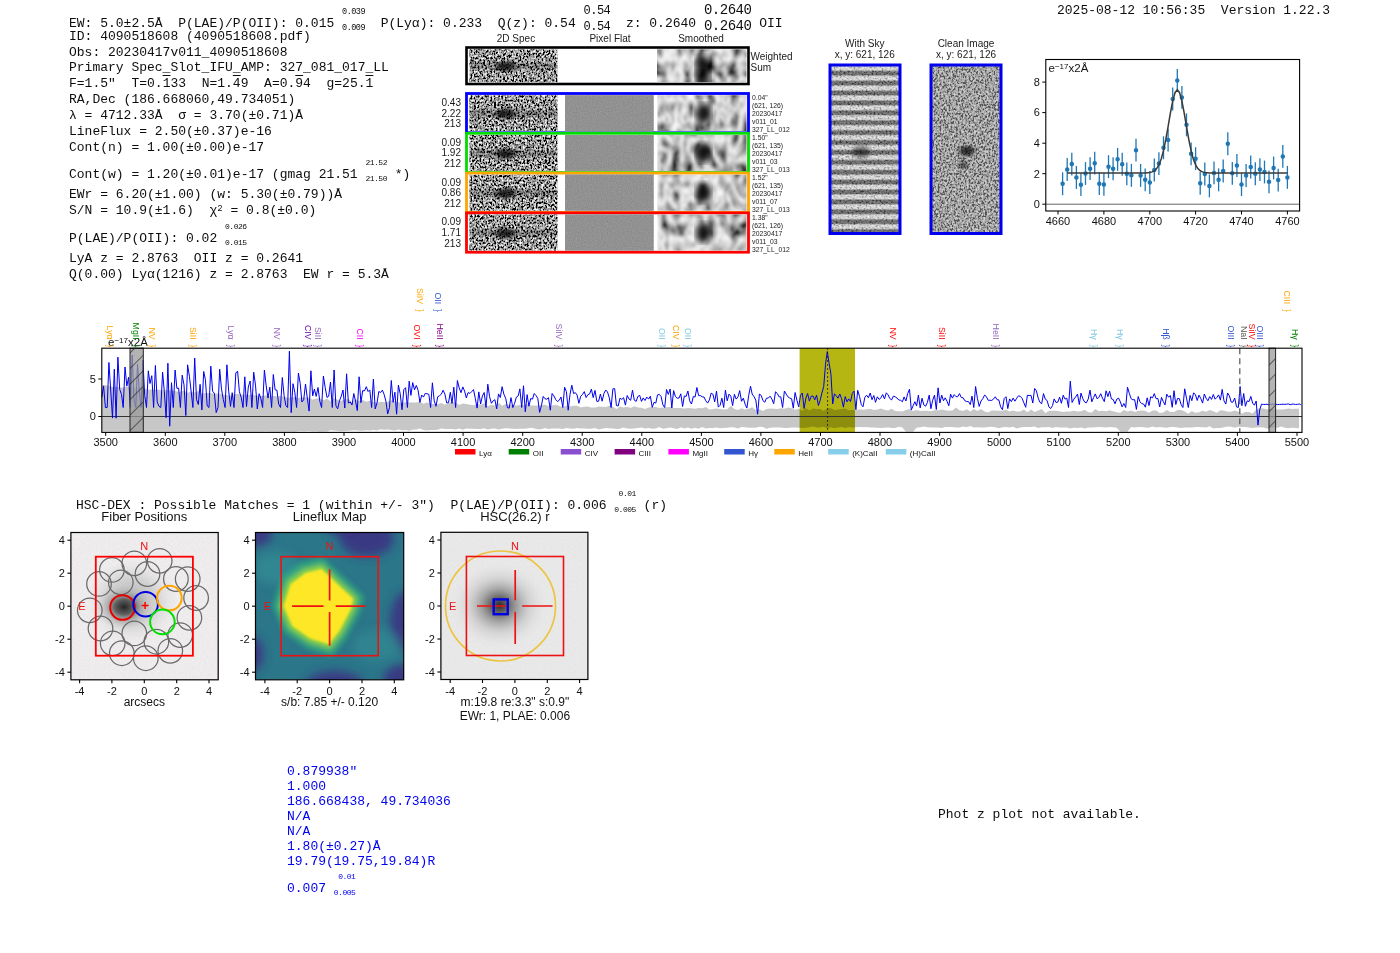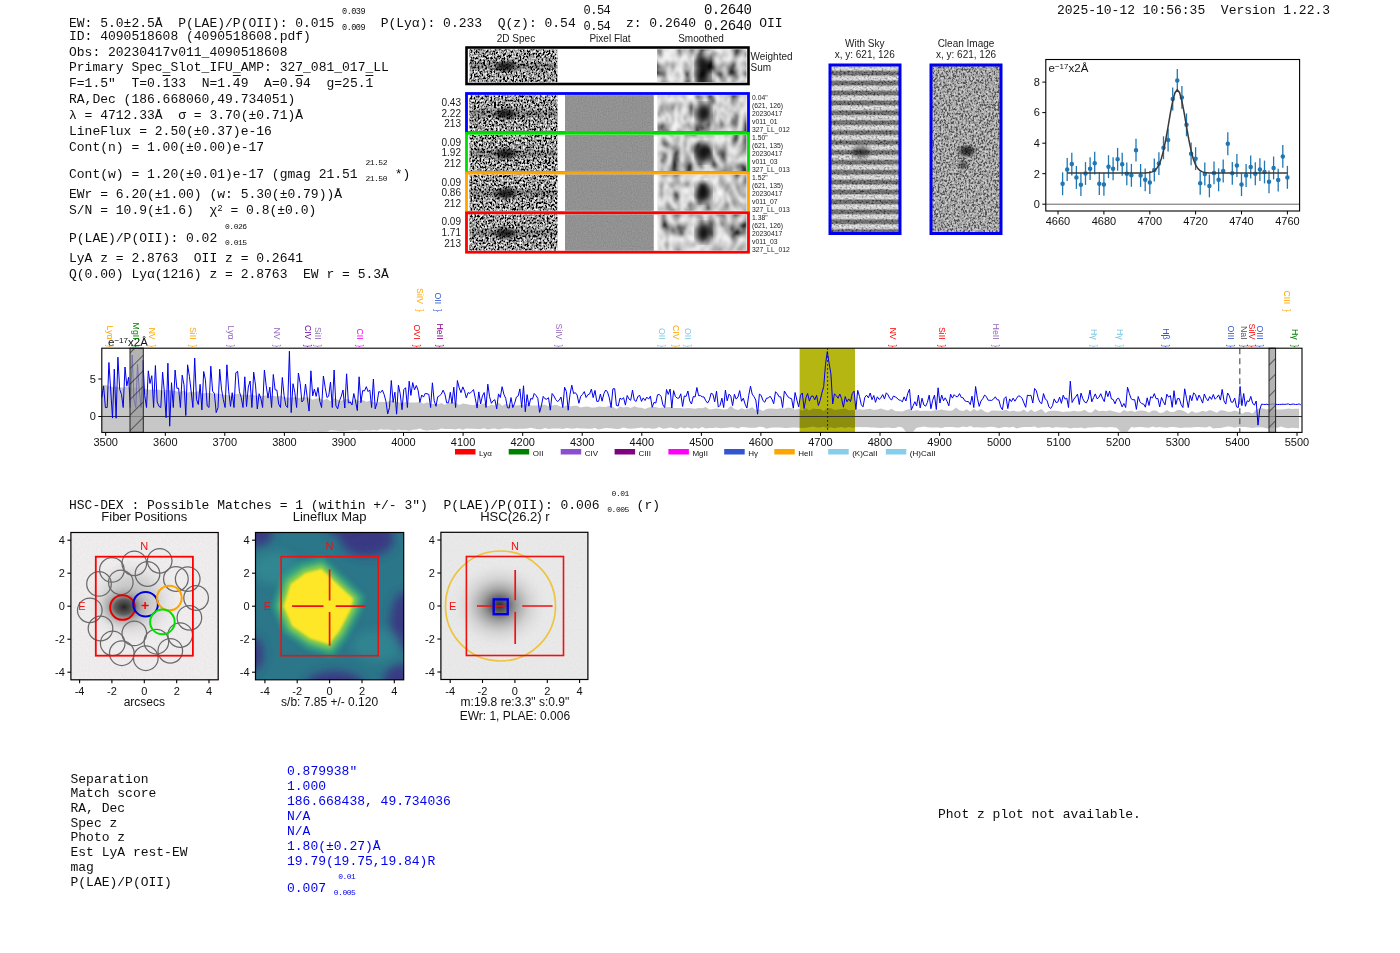"2025-10-12 10:56:35 Version 1.22.3" div.mono { text: 2025-10-12 -> 2025-08-12 }
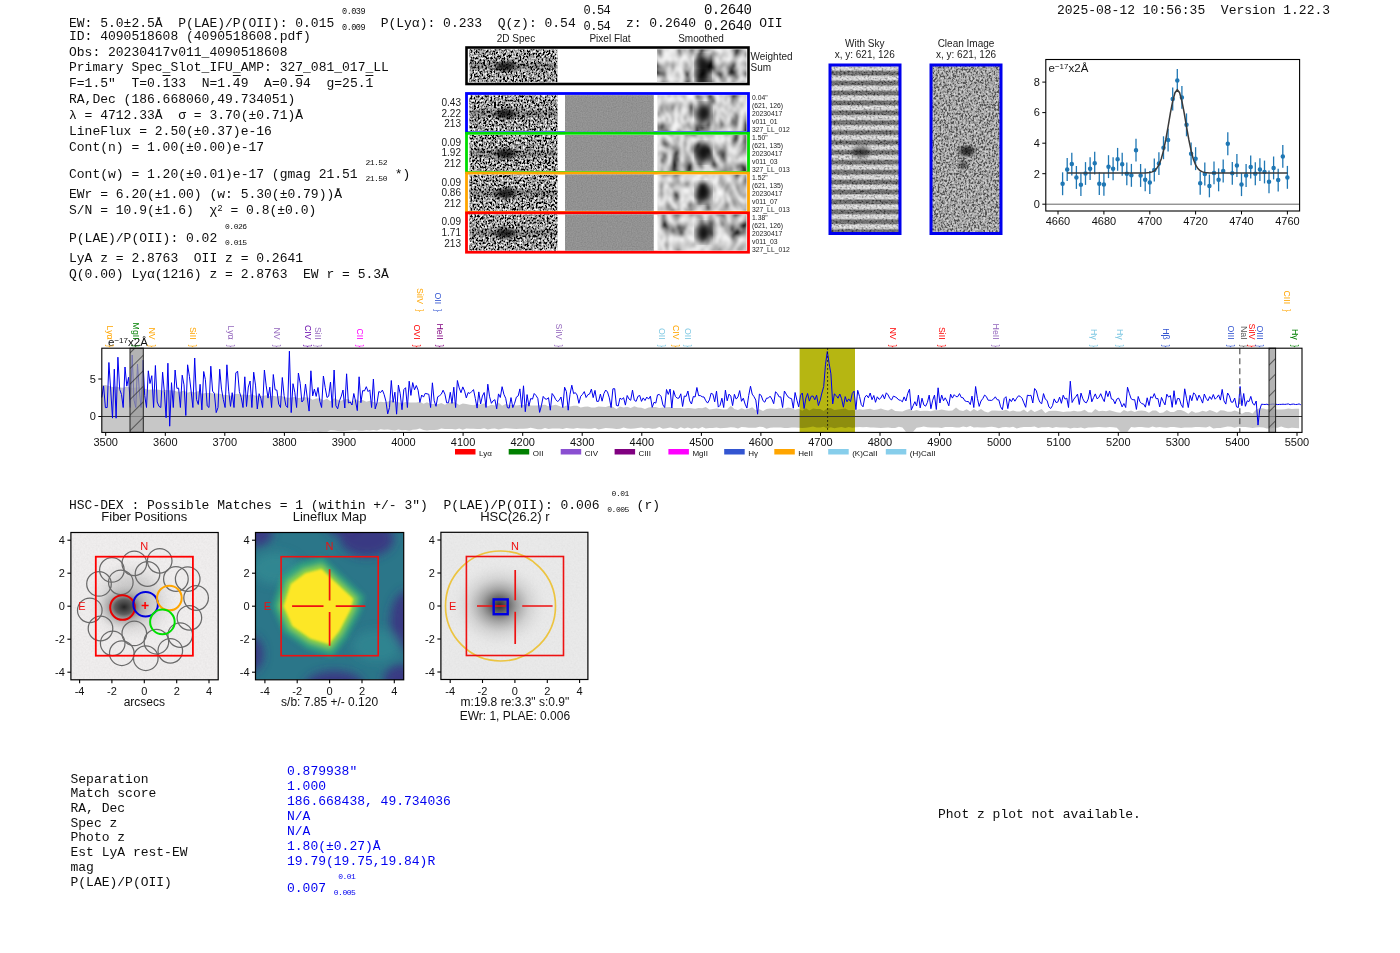"HSC-DEX : Possible Matches =" div.mono { left: 69px -> 76px }
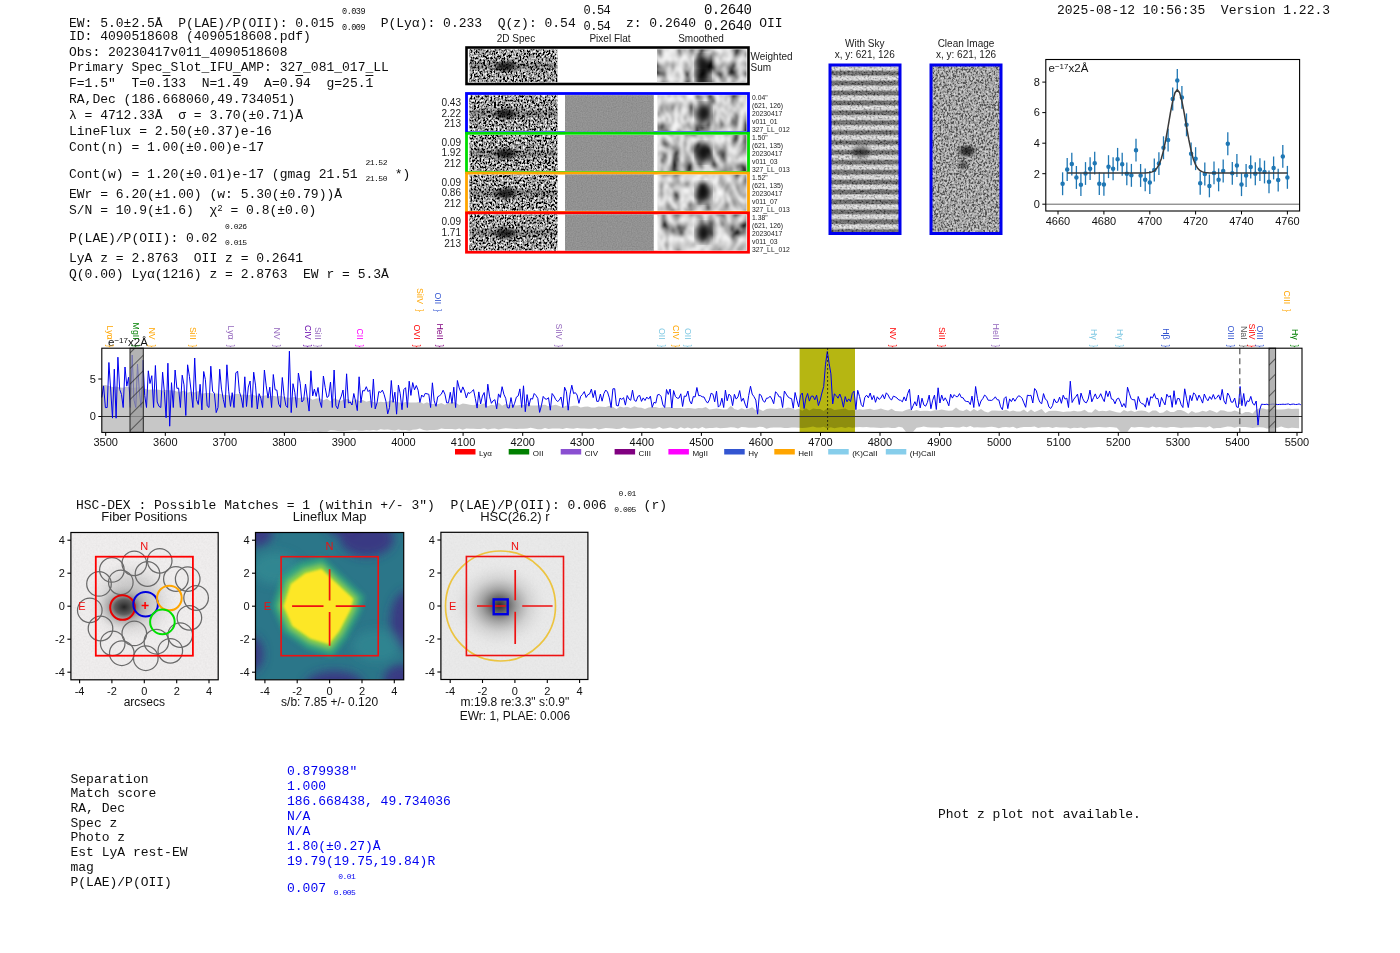"Separation" div.mono { html: <div>Separation<br>Match score<br>RA, Dec<br>Spec z<br>Photo z<br>Est LyA rest-EW<br>mag<br>P(LAE)/P(OII)</div> -> none }
